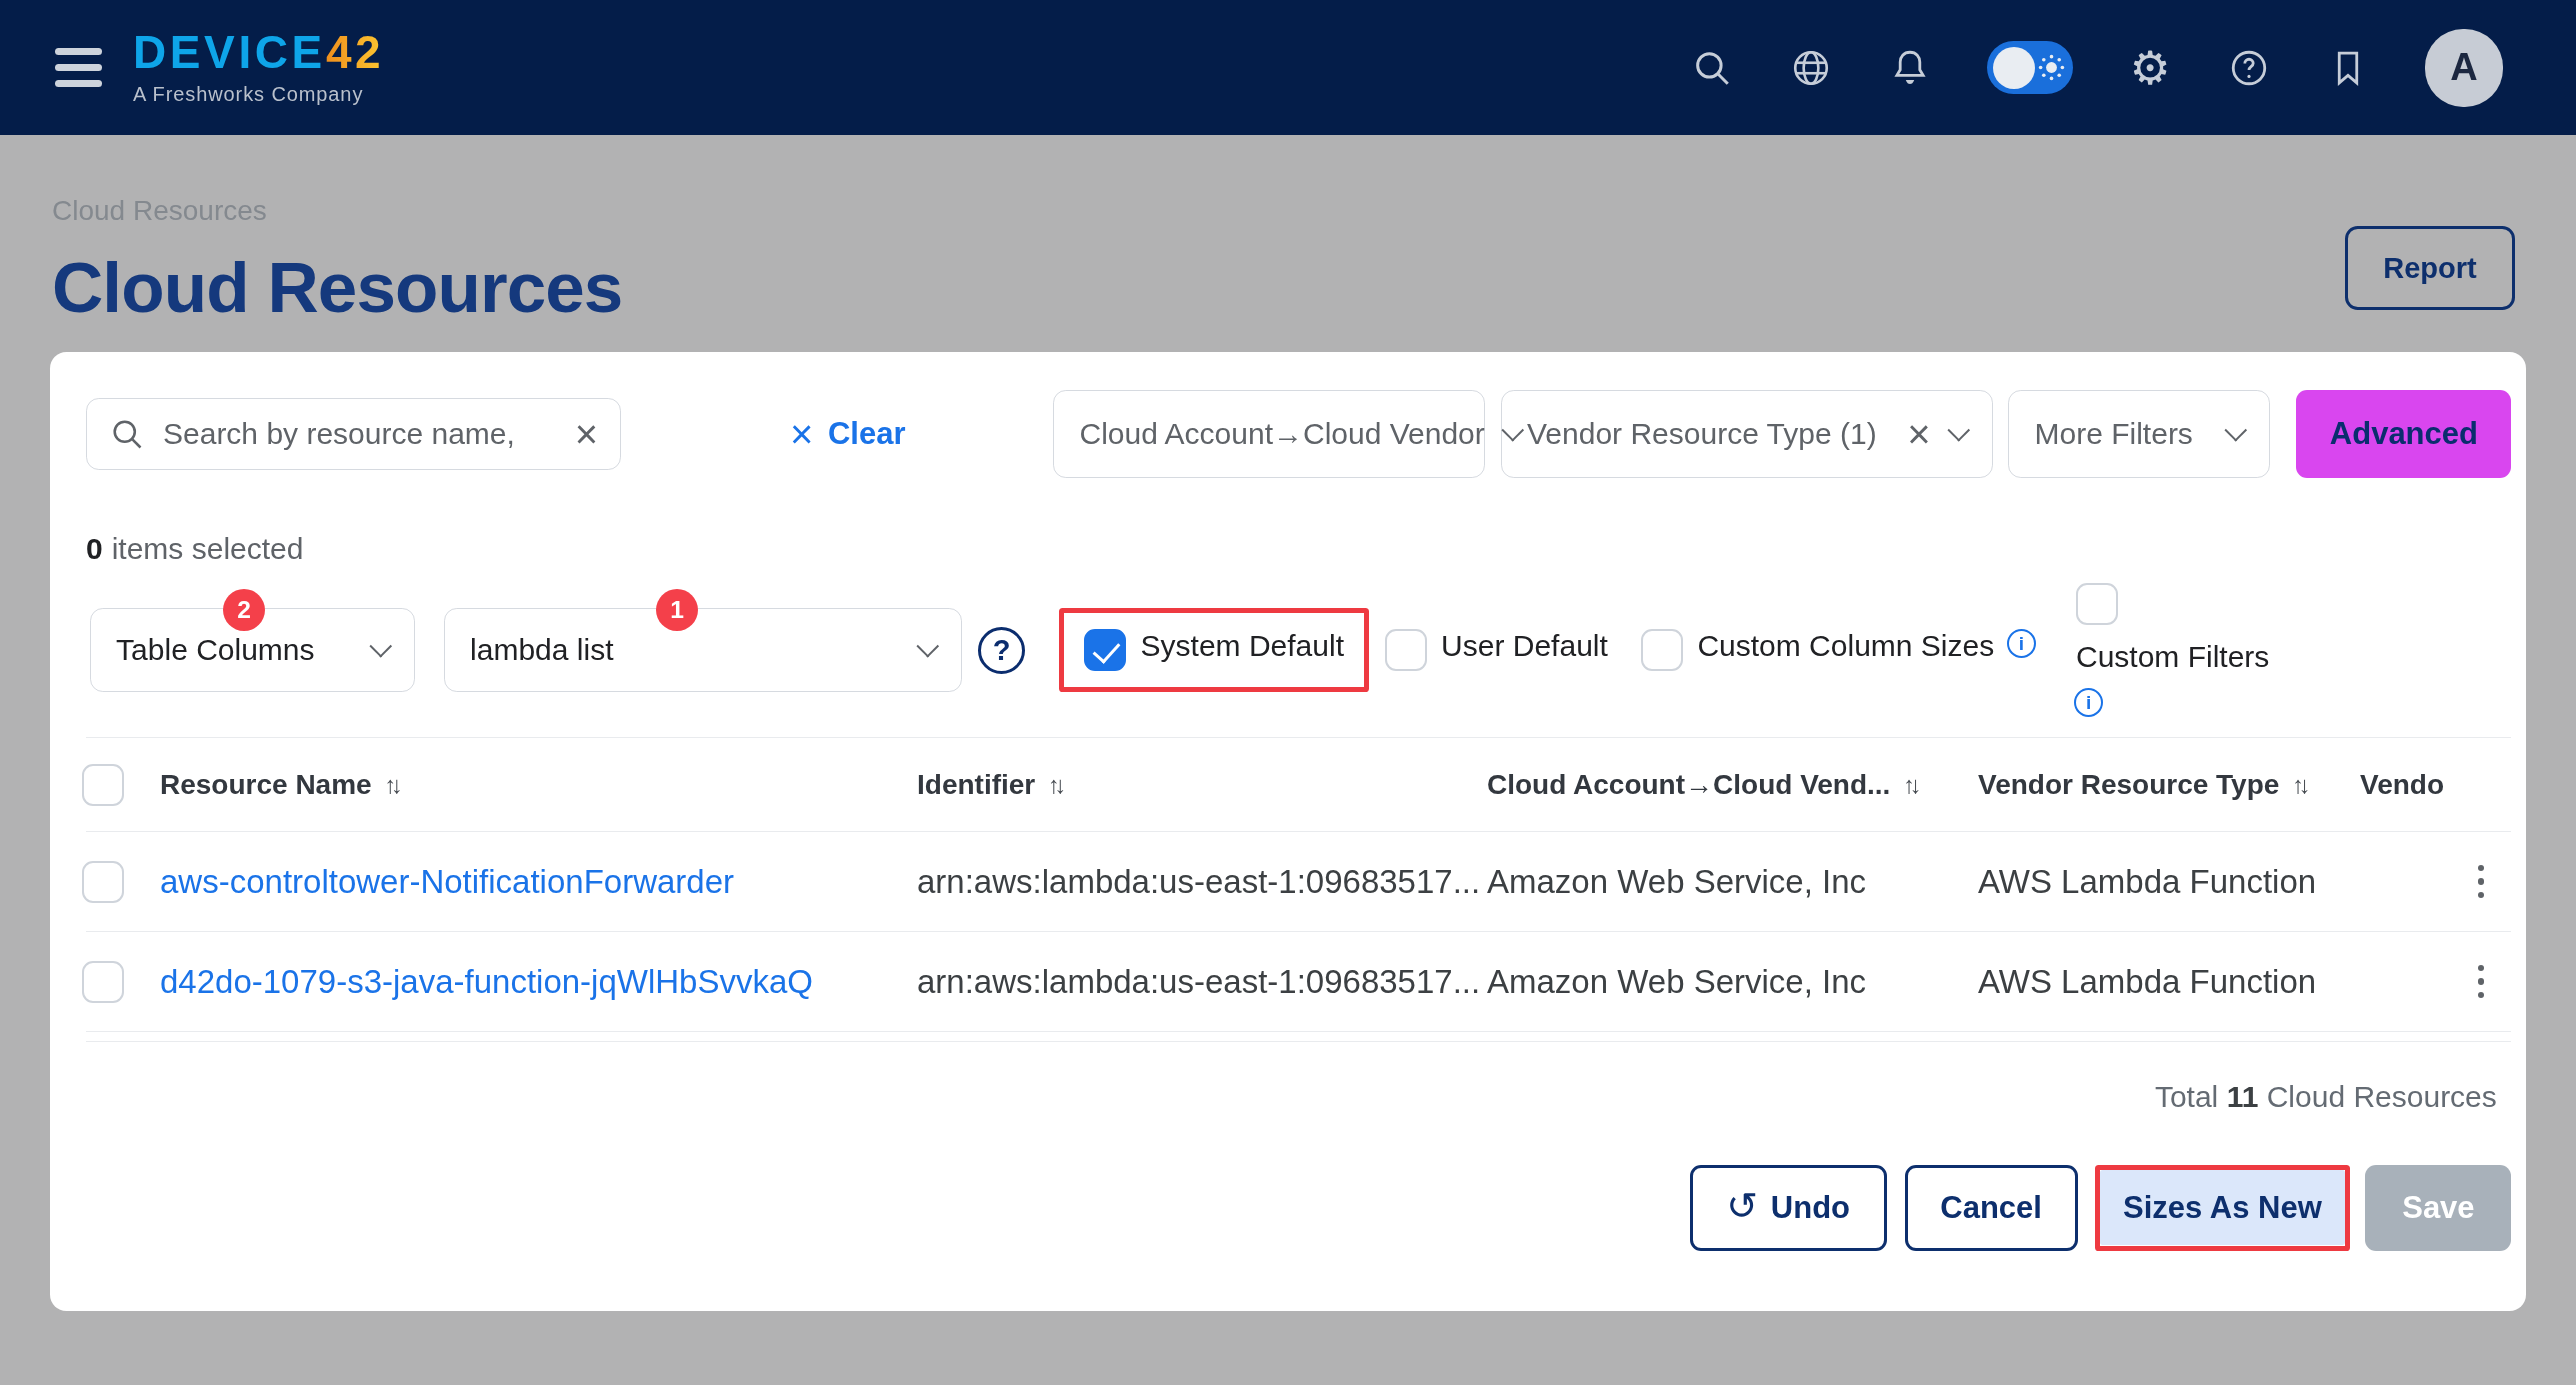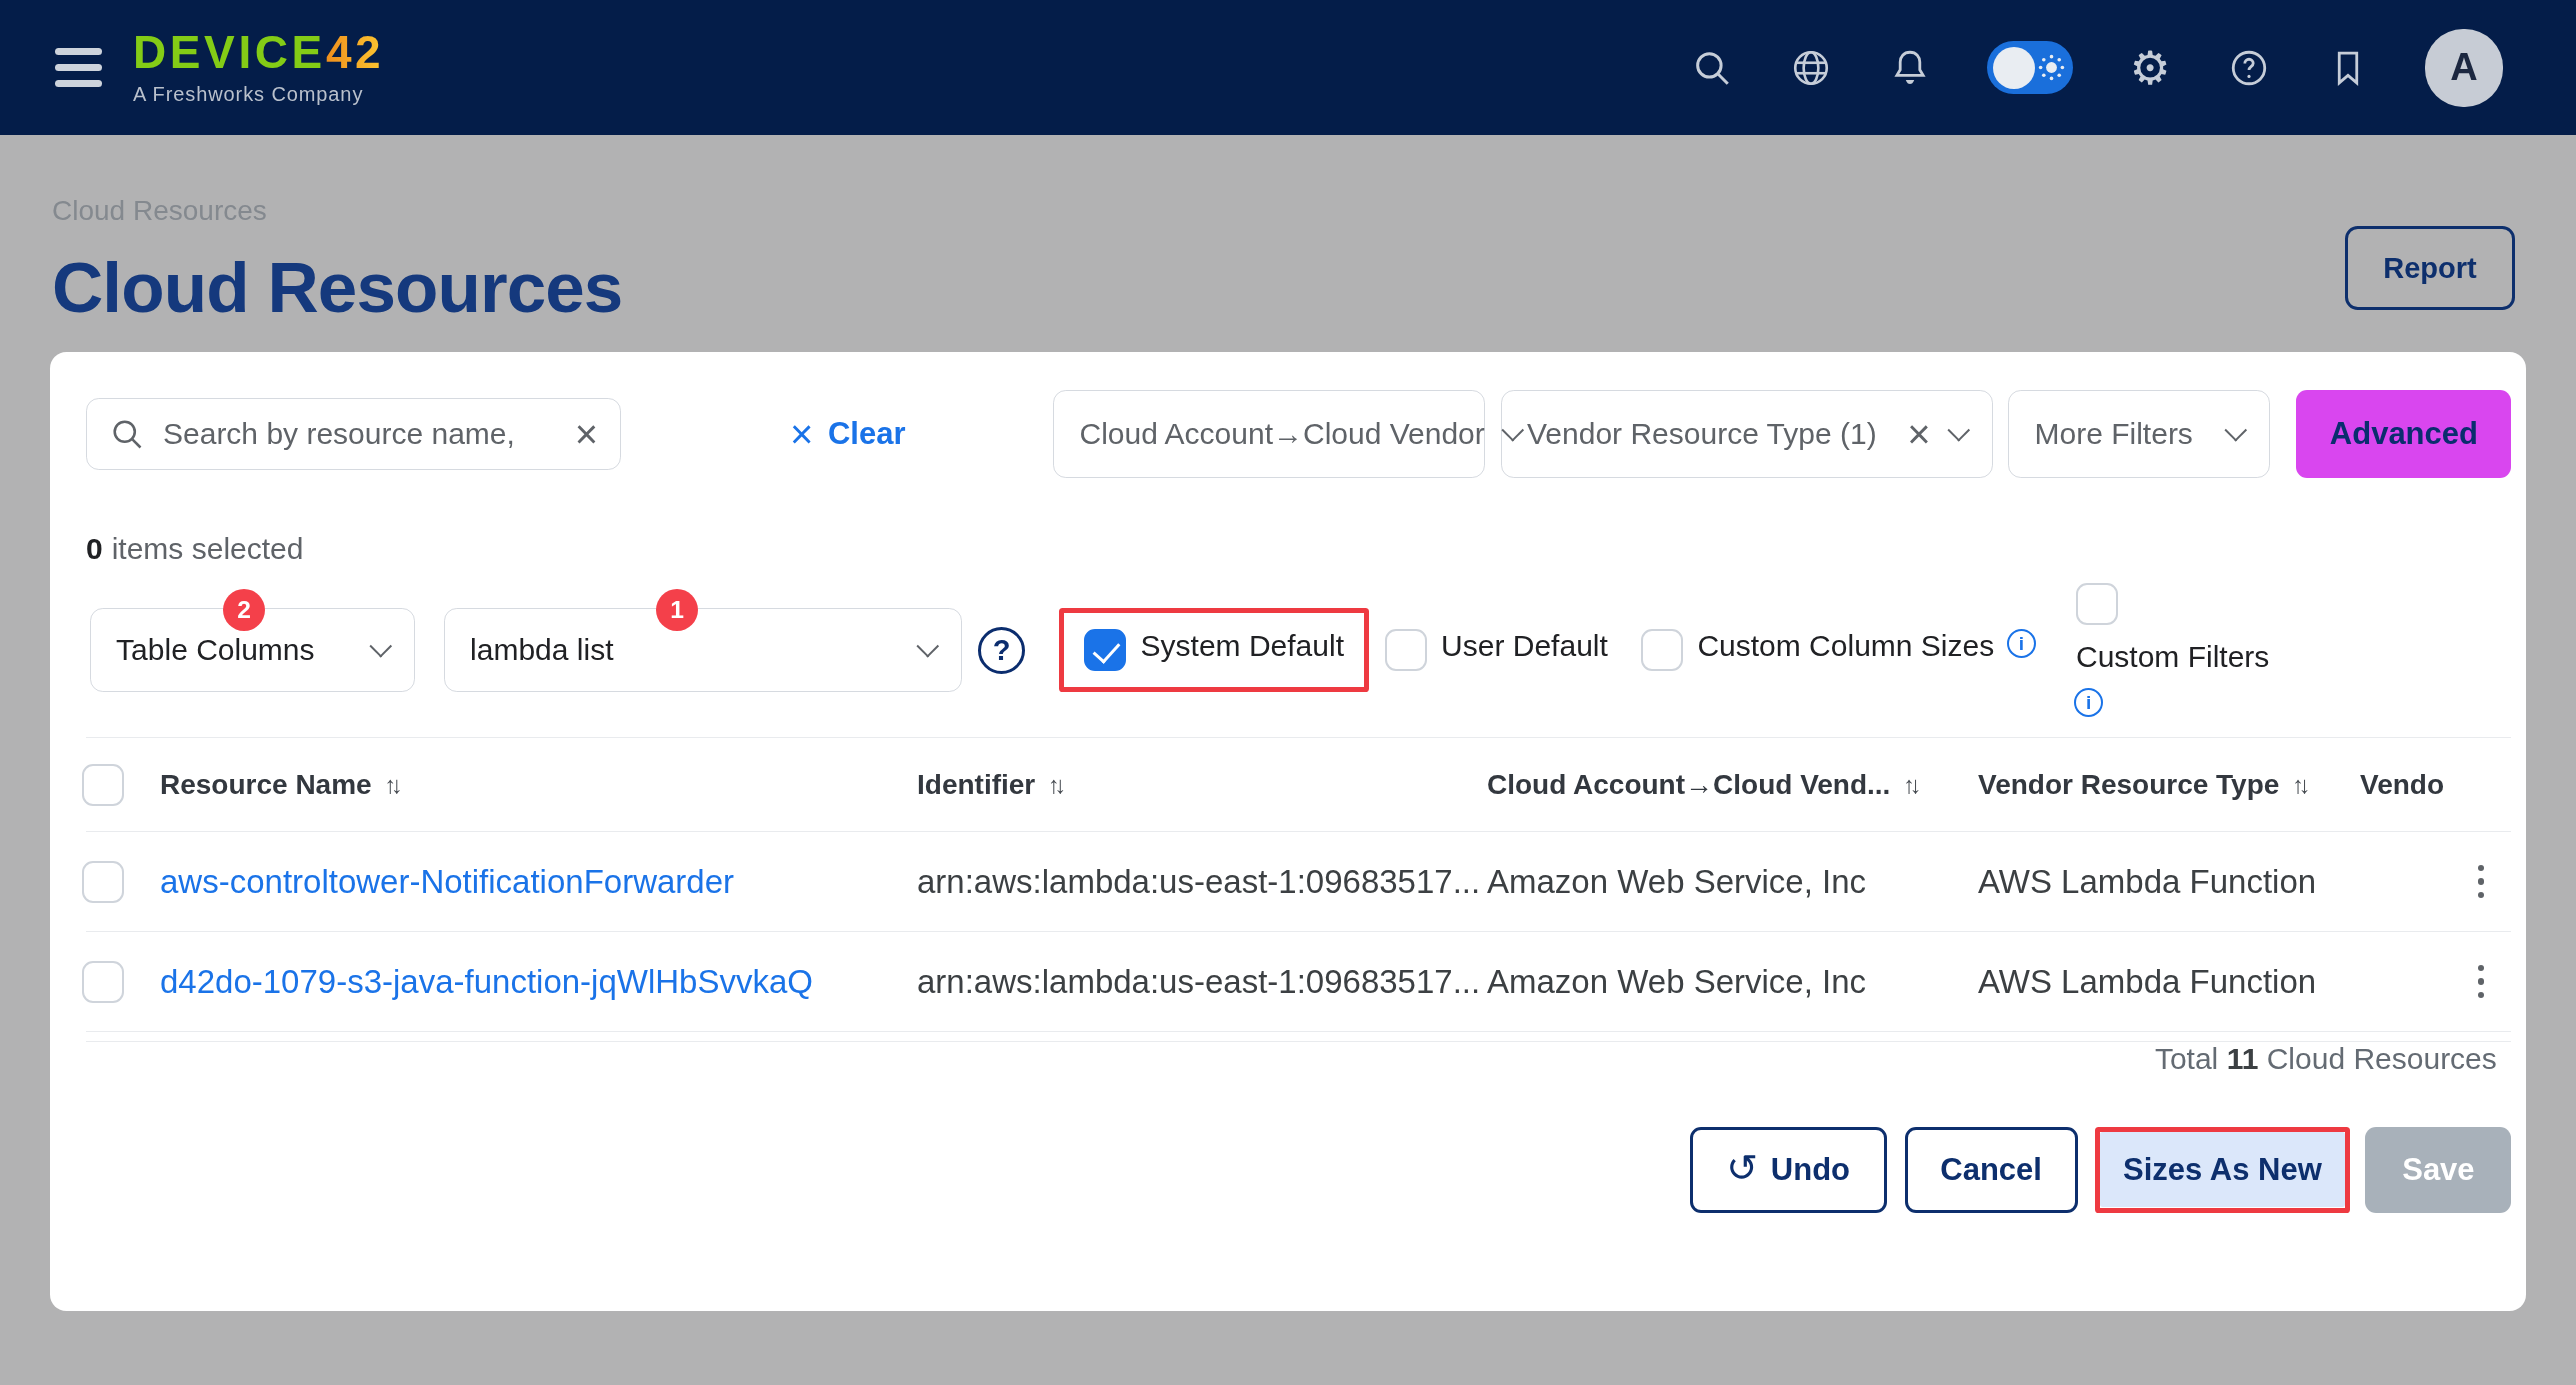"DEVICE" .logo-primary { color: #84cc16 -> #0ea5e9 }
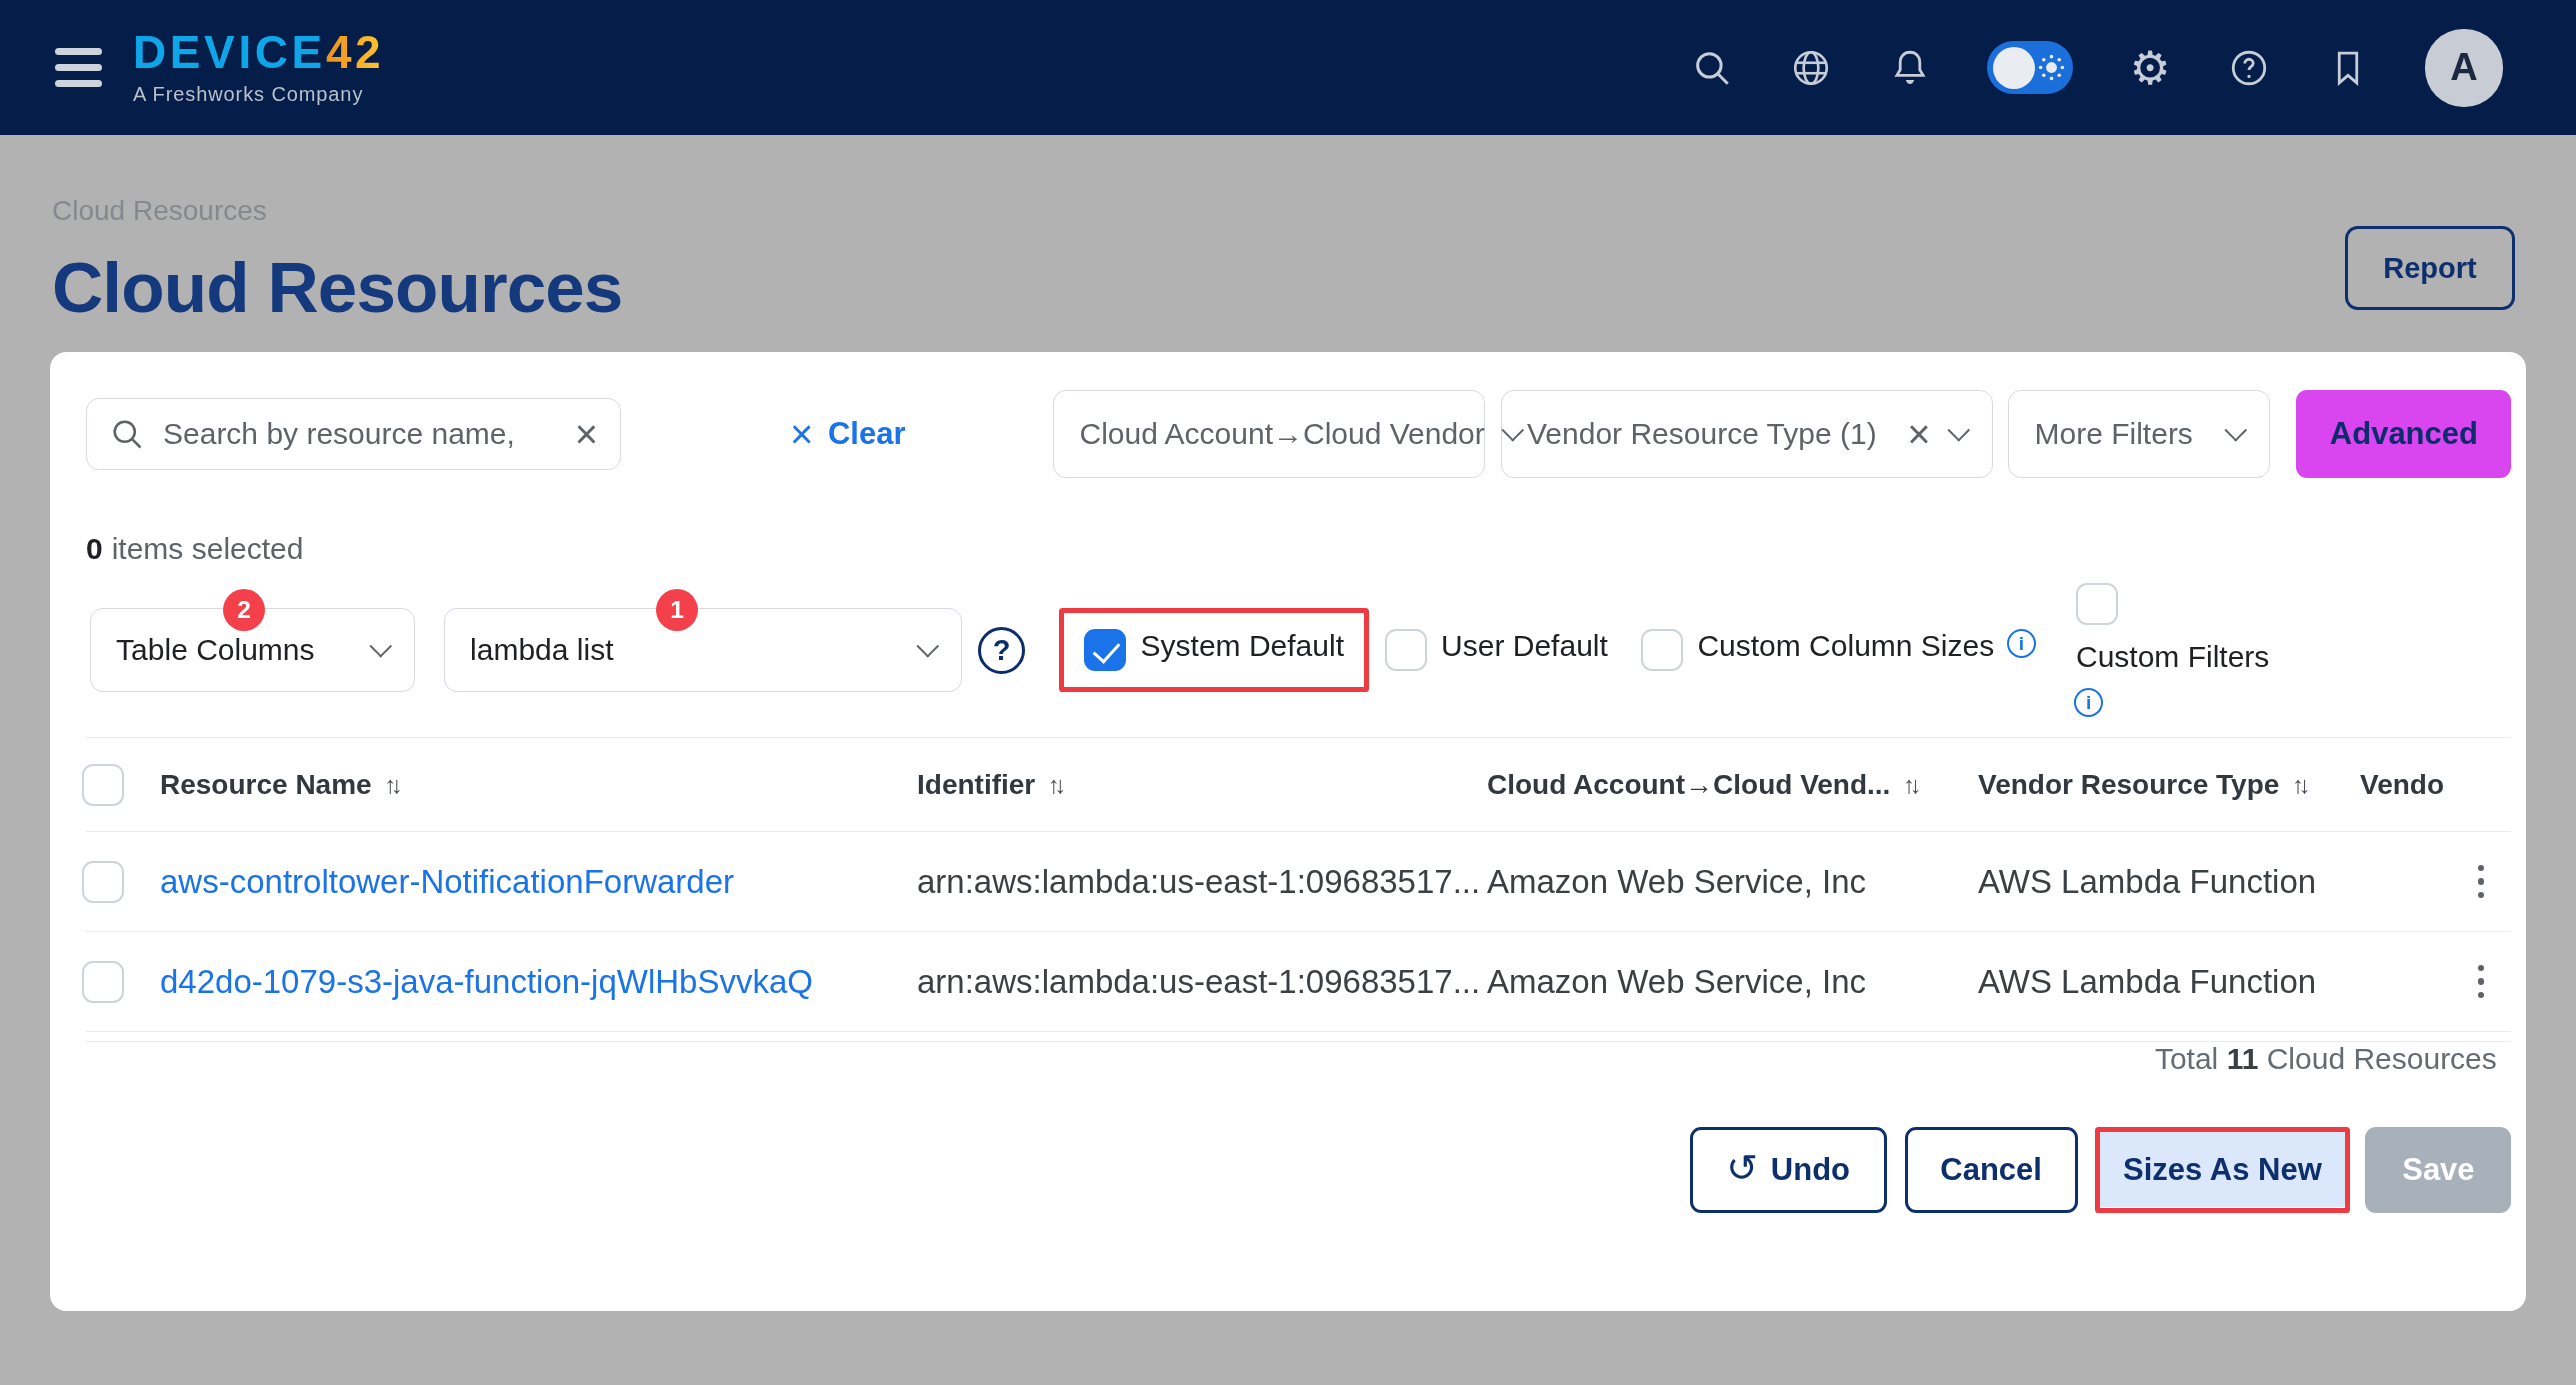"Total 11 Cloud Resources" .total-line { margin-top: none -> 38px }
